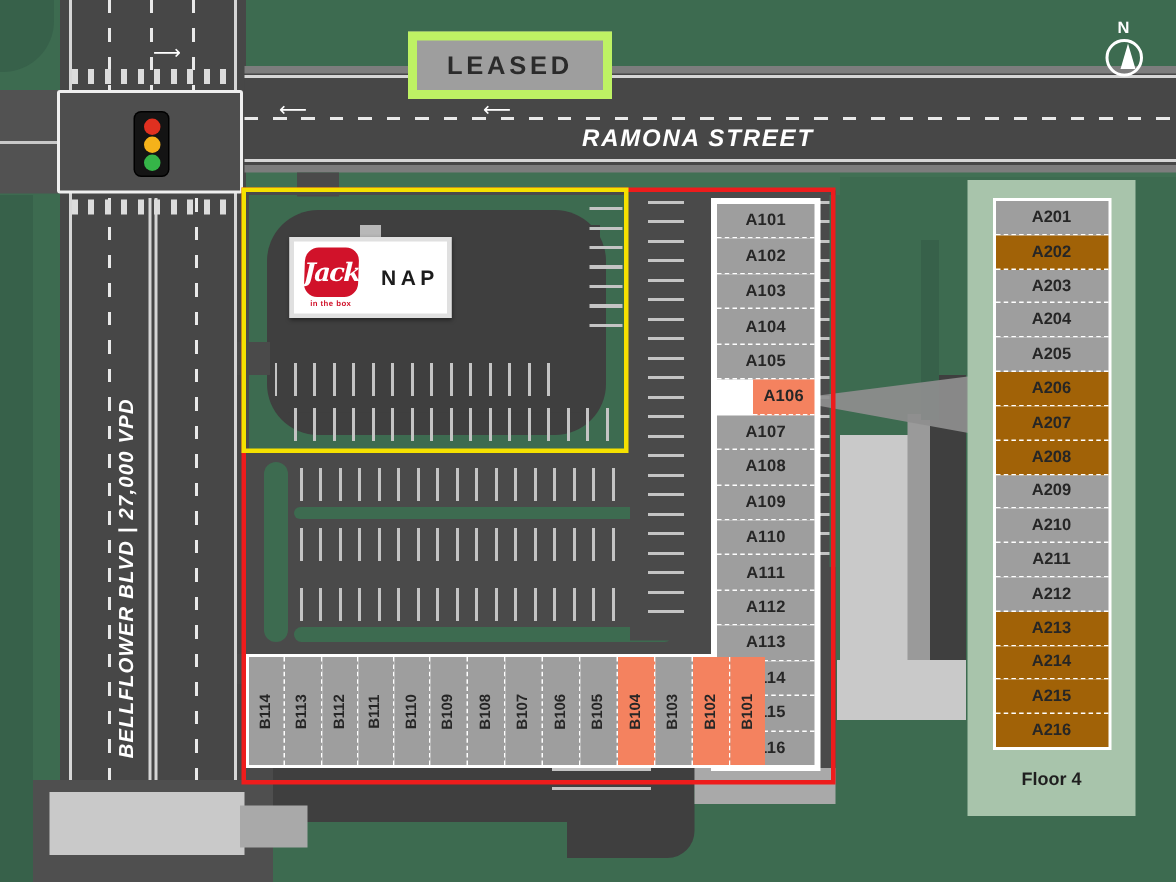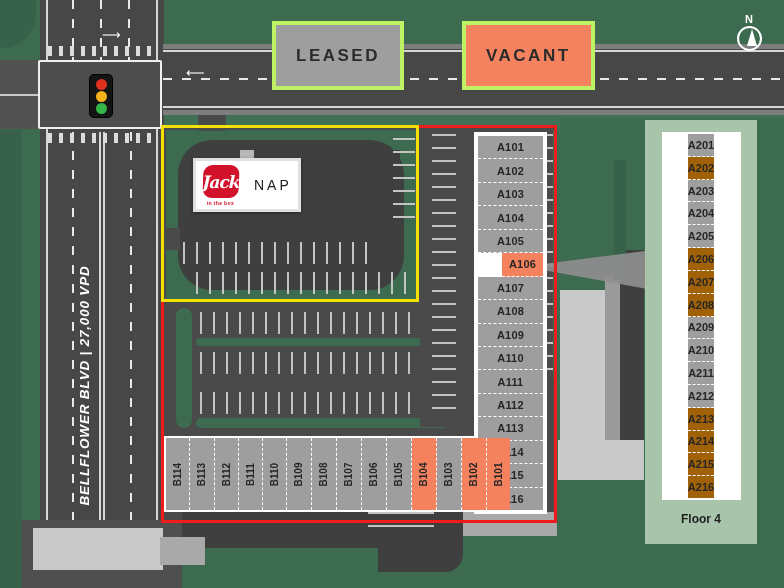"LEASED" .legend-chip { border: 4px solid #bef264 -> 6px solid #bef264; padding: 22px 20px -> 8px 20px }
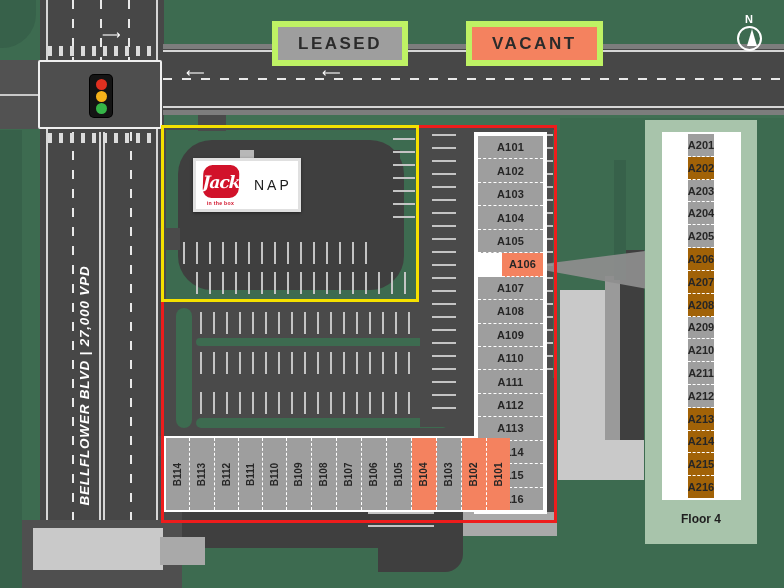"VACANT" div.legend-chip { html: <div>VACANT</div> -> none }
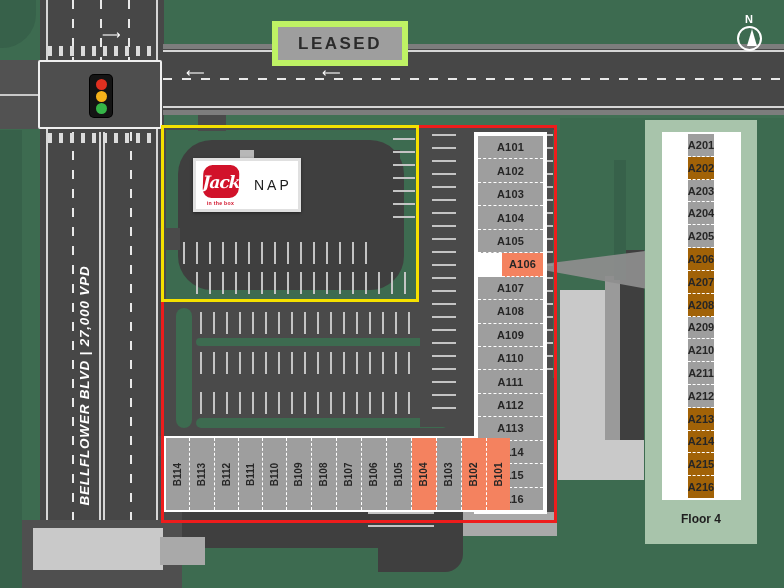"RAMONA STREET" div { html: none -> <div>RAMONA STREET</div> }
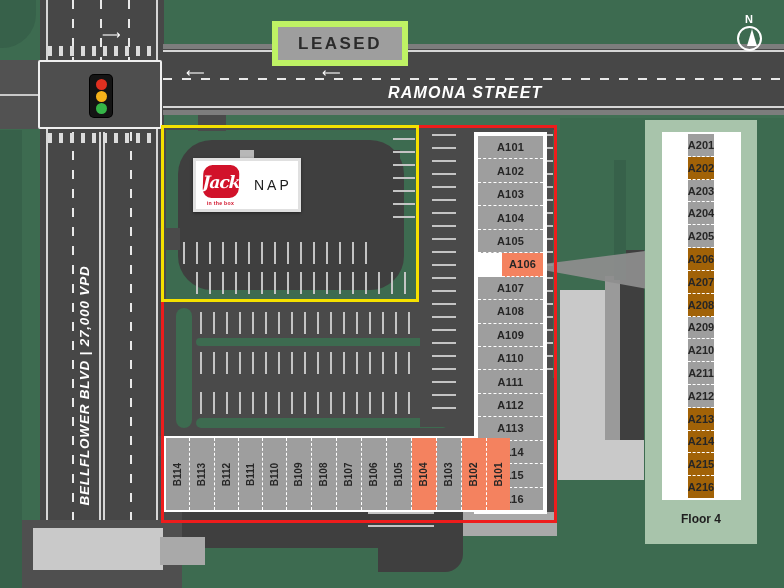"A201" #floor2-stack { align-items: center -> none }
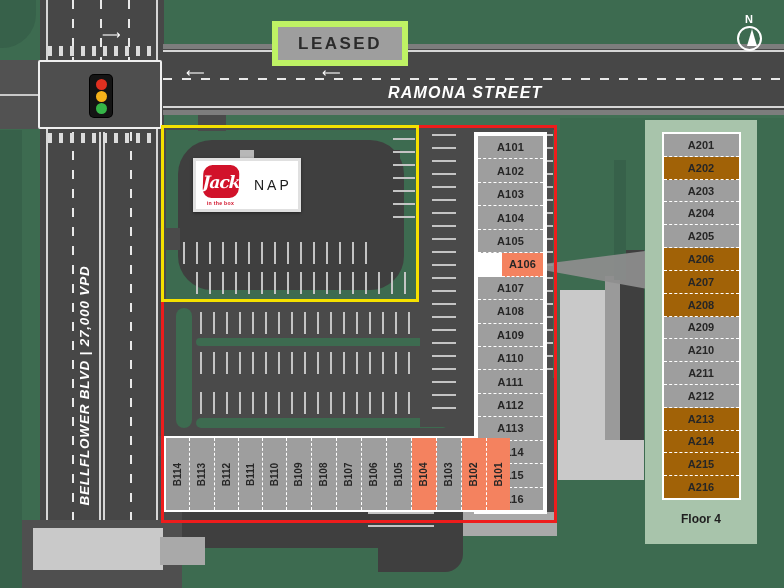"NAP" #nap-text { font-weight: normal -> bold }
